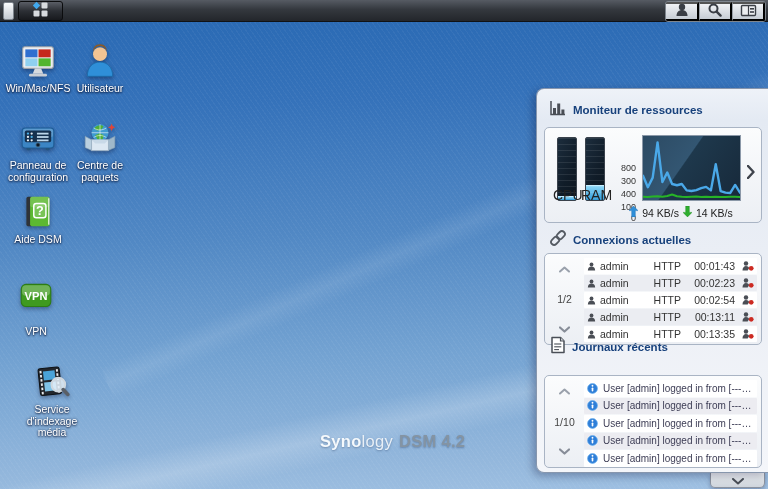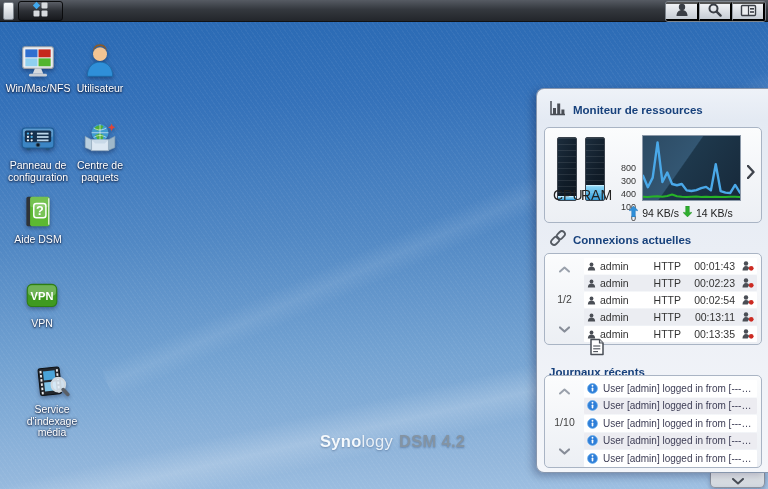"VPN" div.dicon { gap: none -> 8px; left: 11px -> 5px }
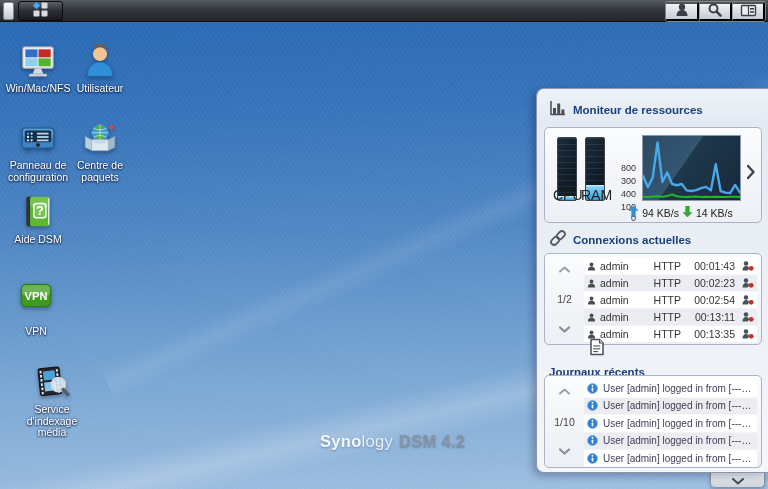"Journaux récents" .hdr3 { flex-direction: column -> none }
